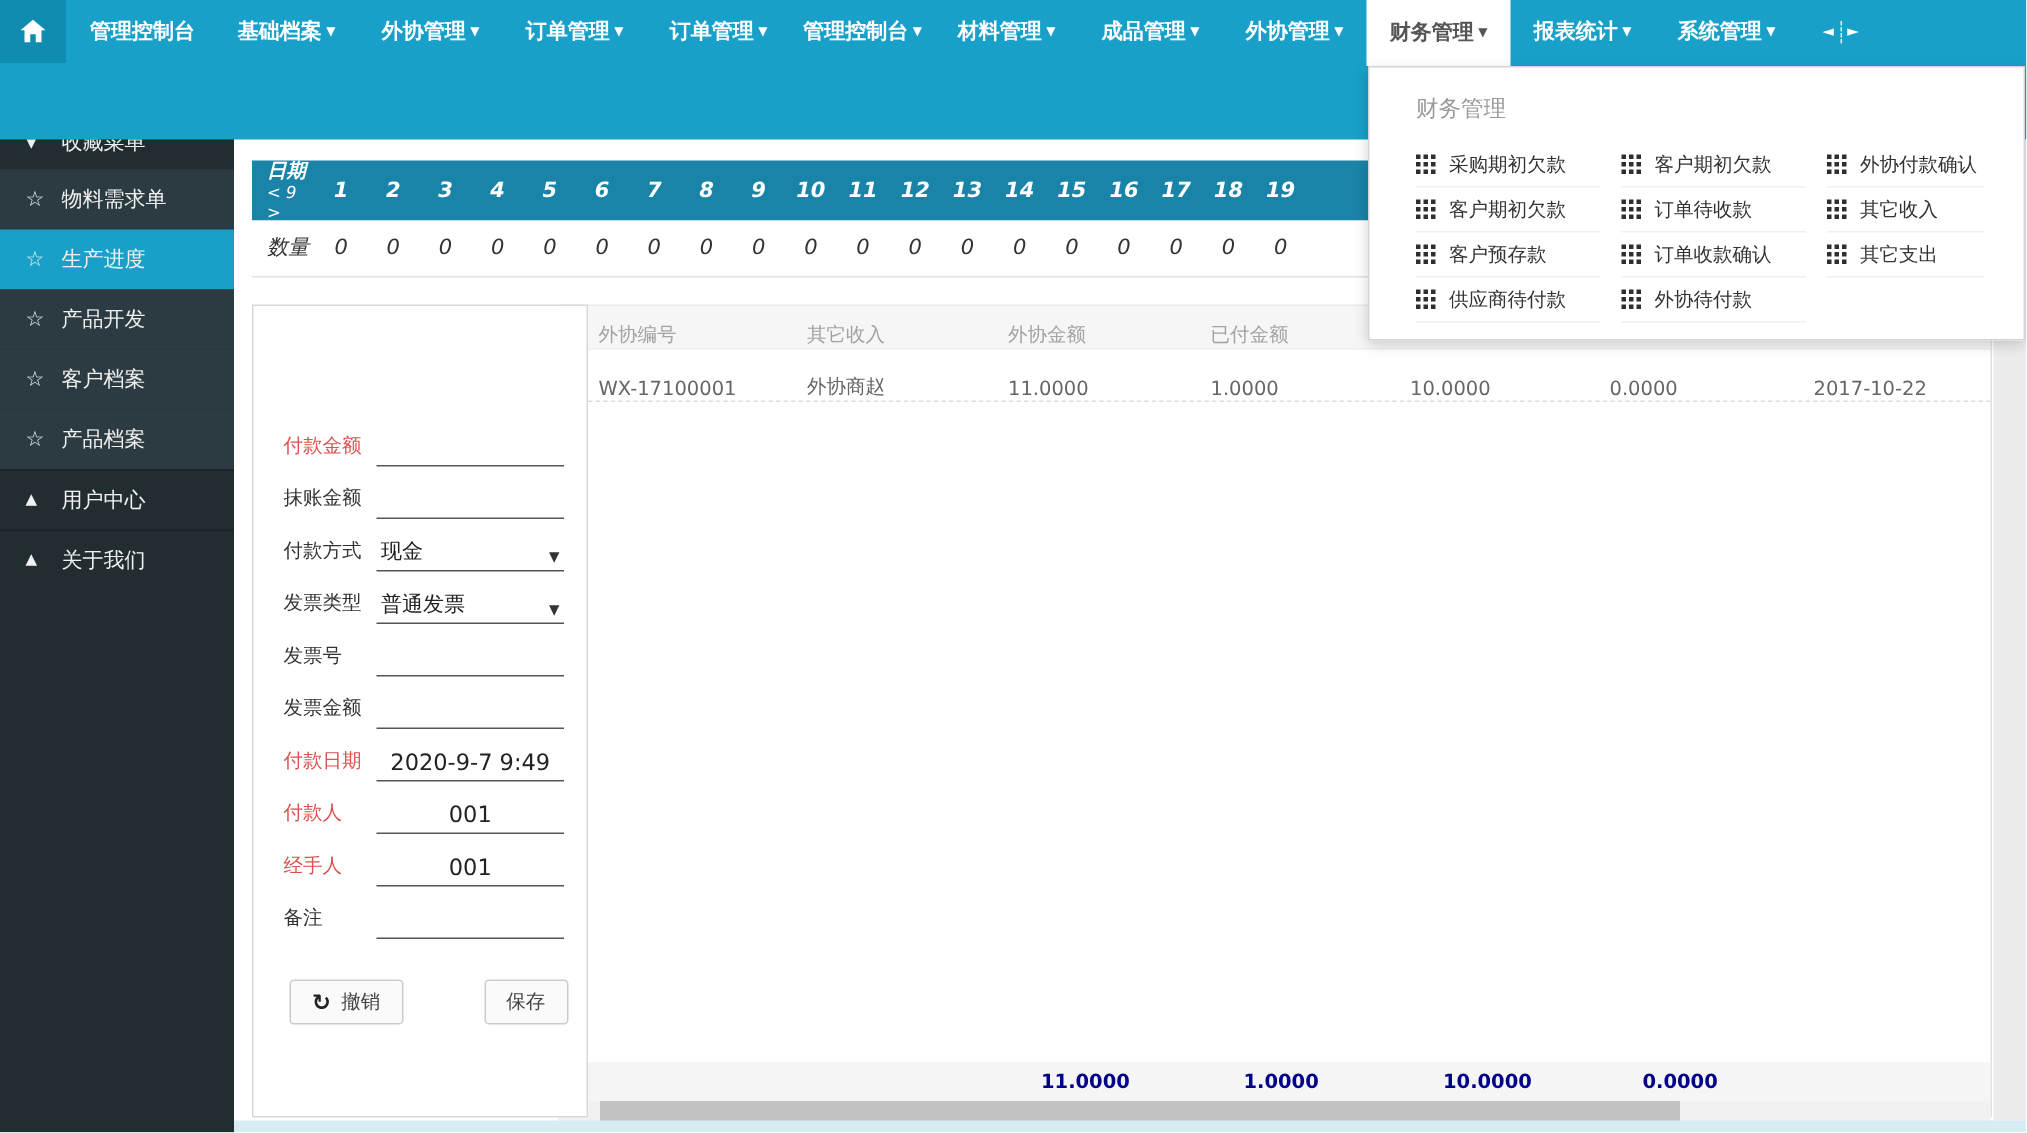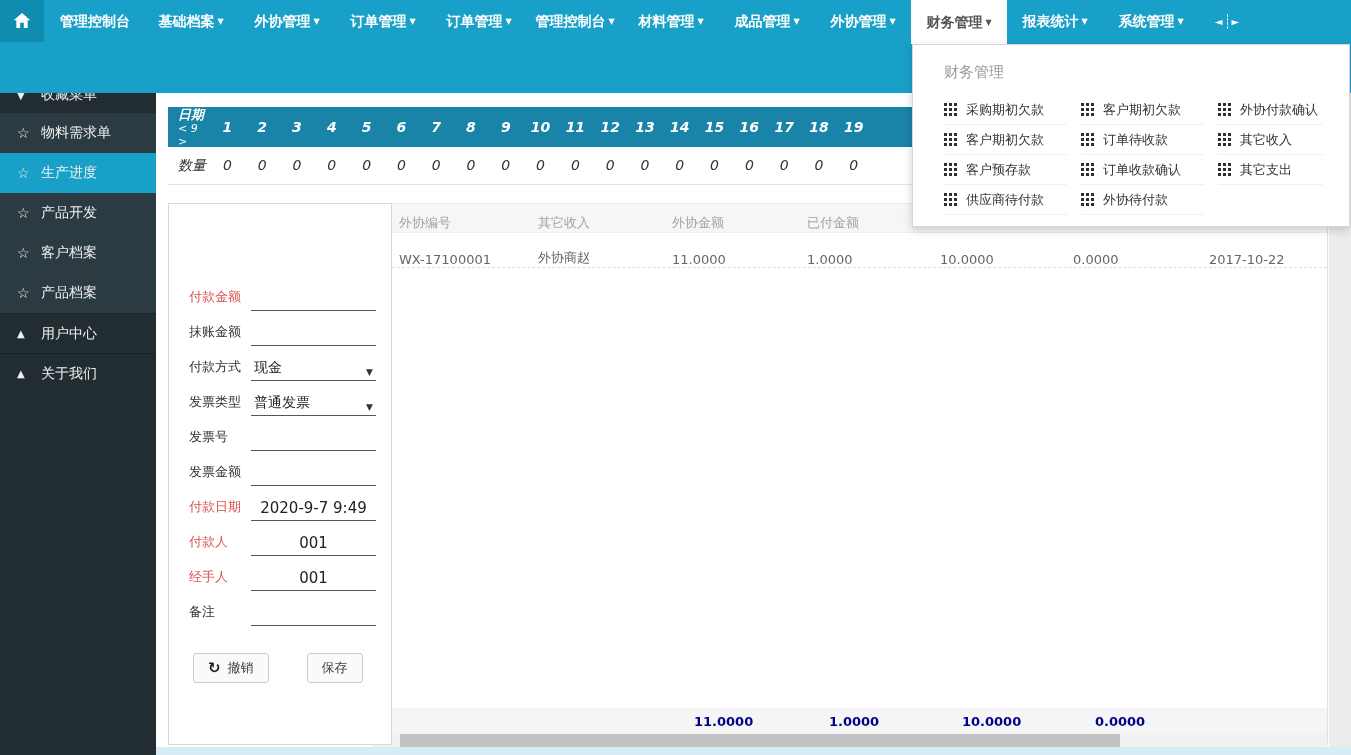"保存" .btn + .btn { margin-left: 38px -> 54px }
